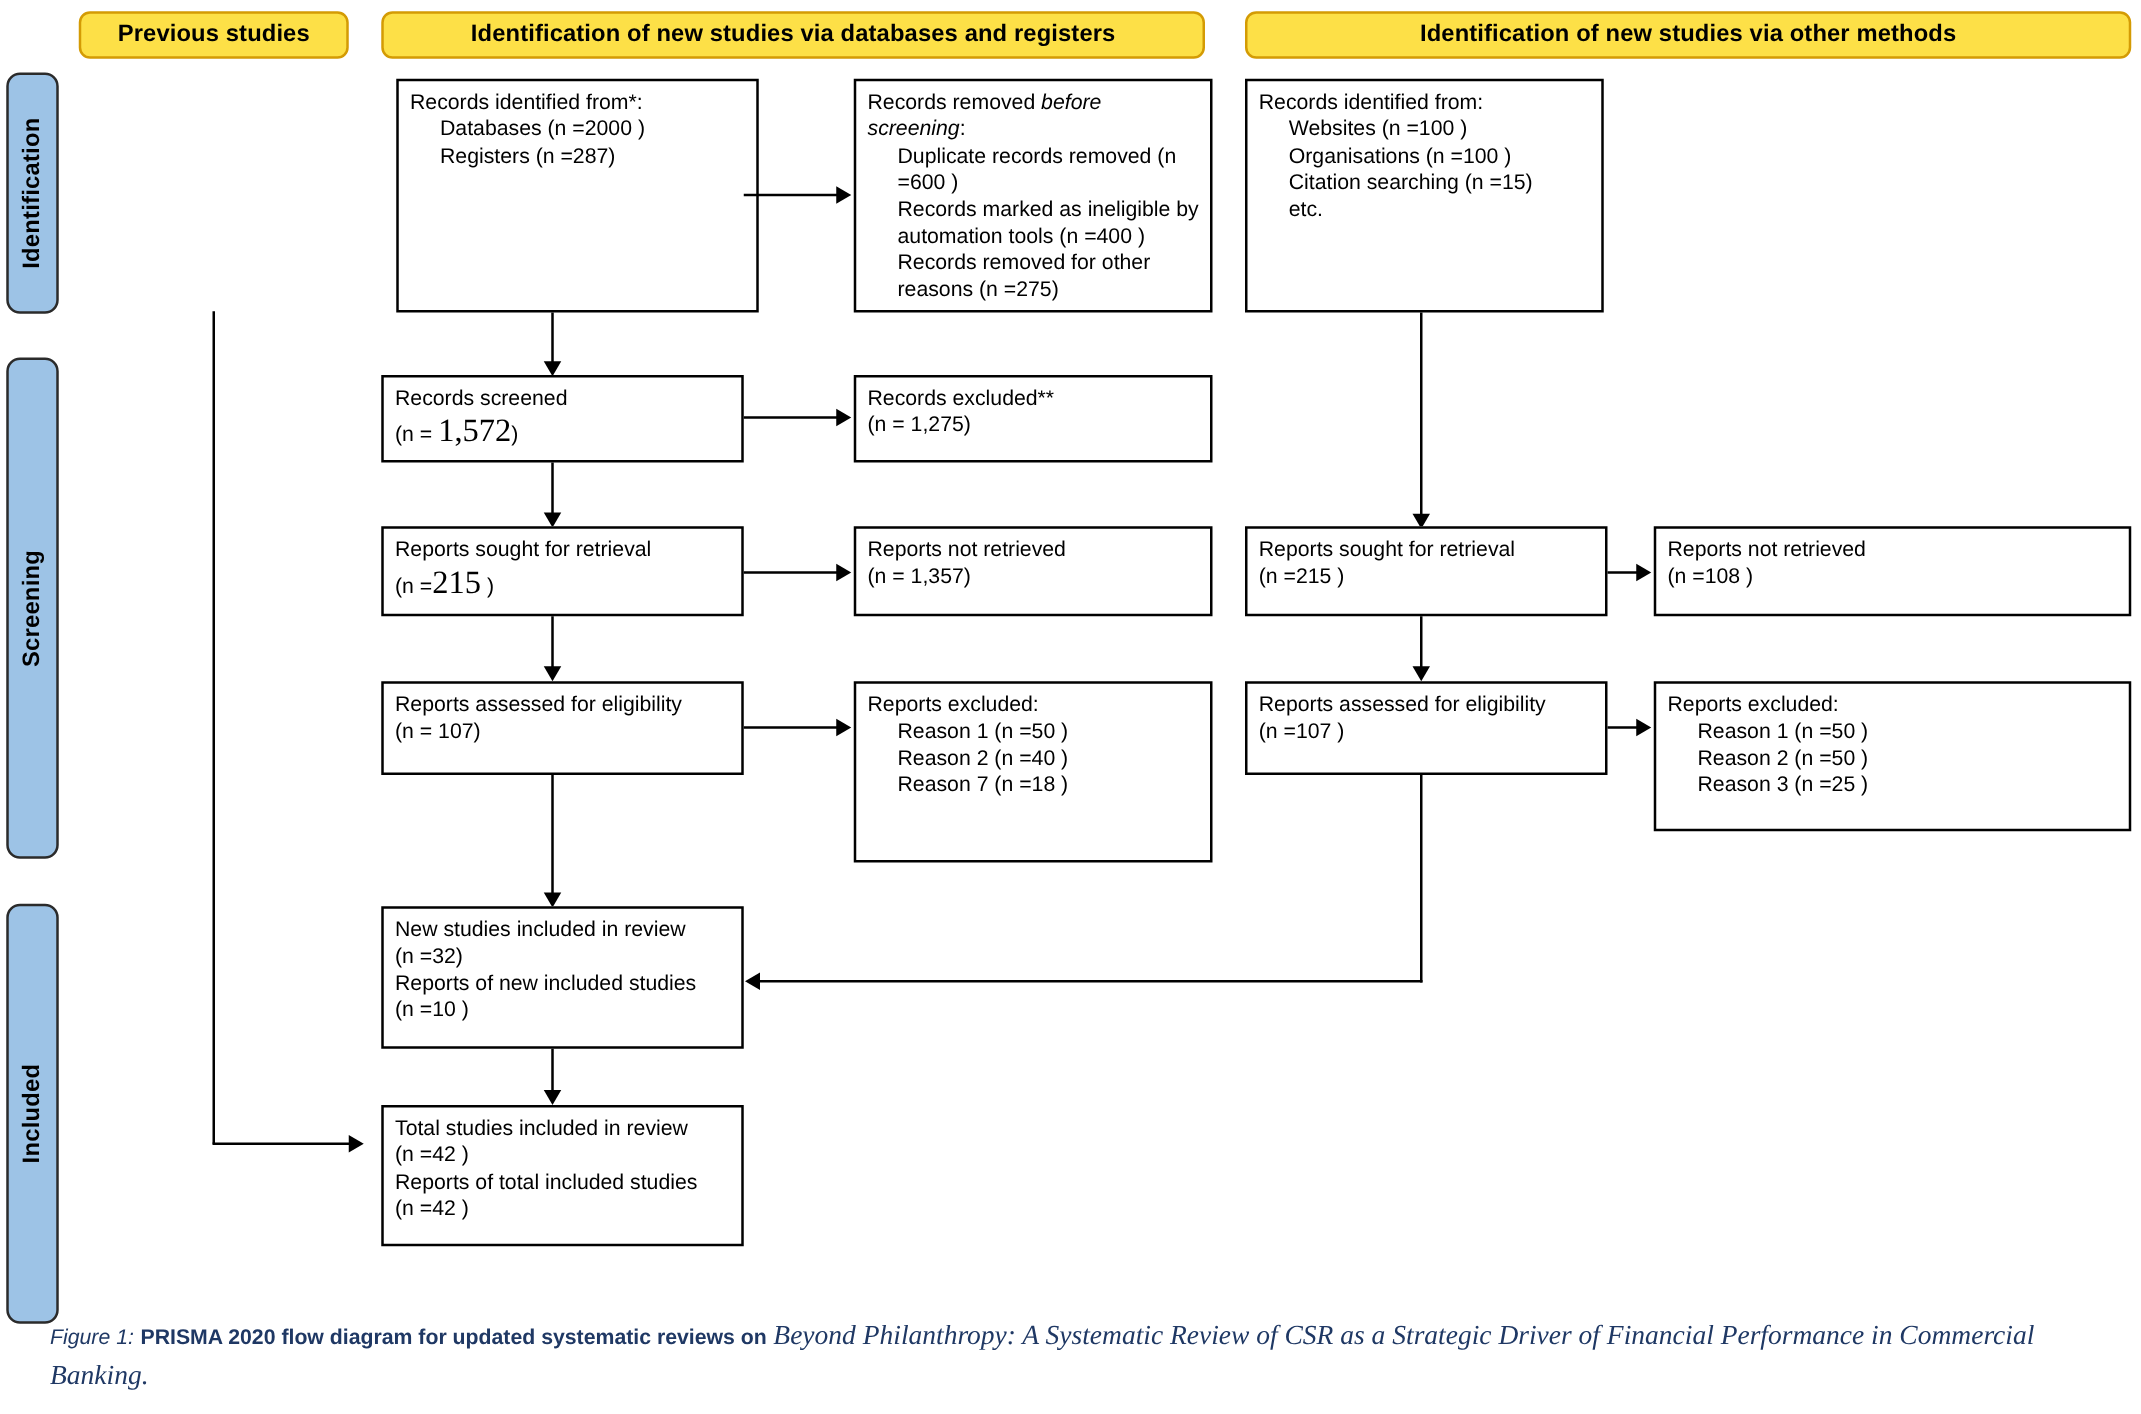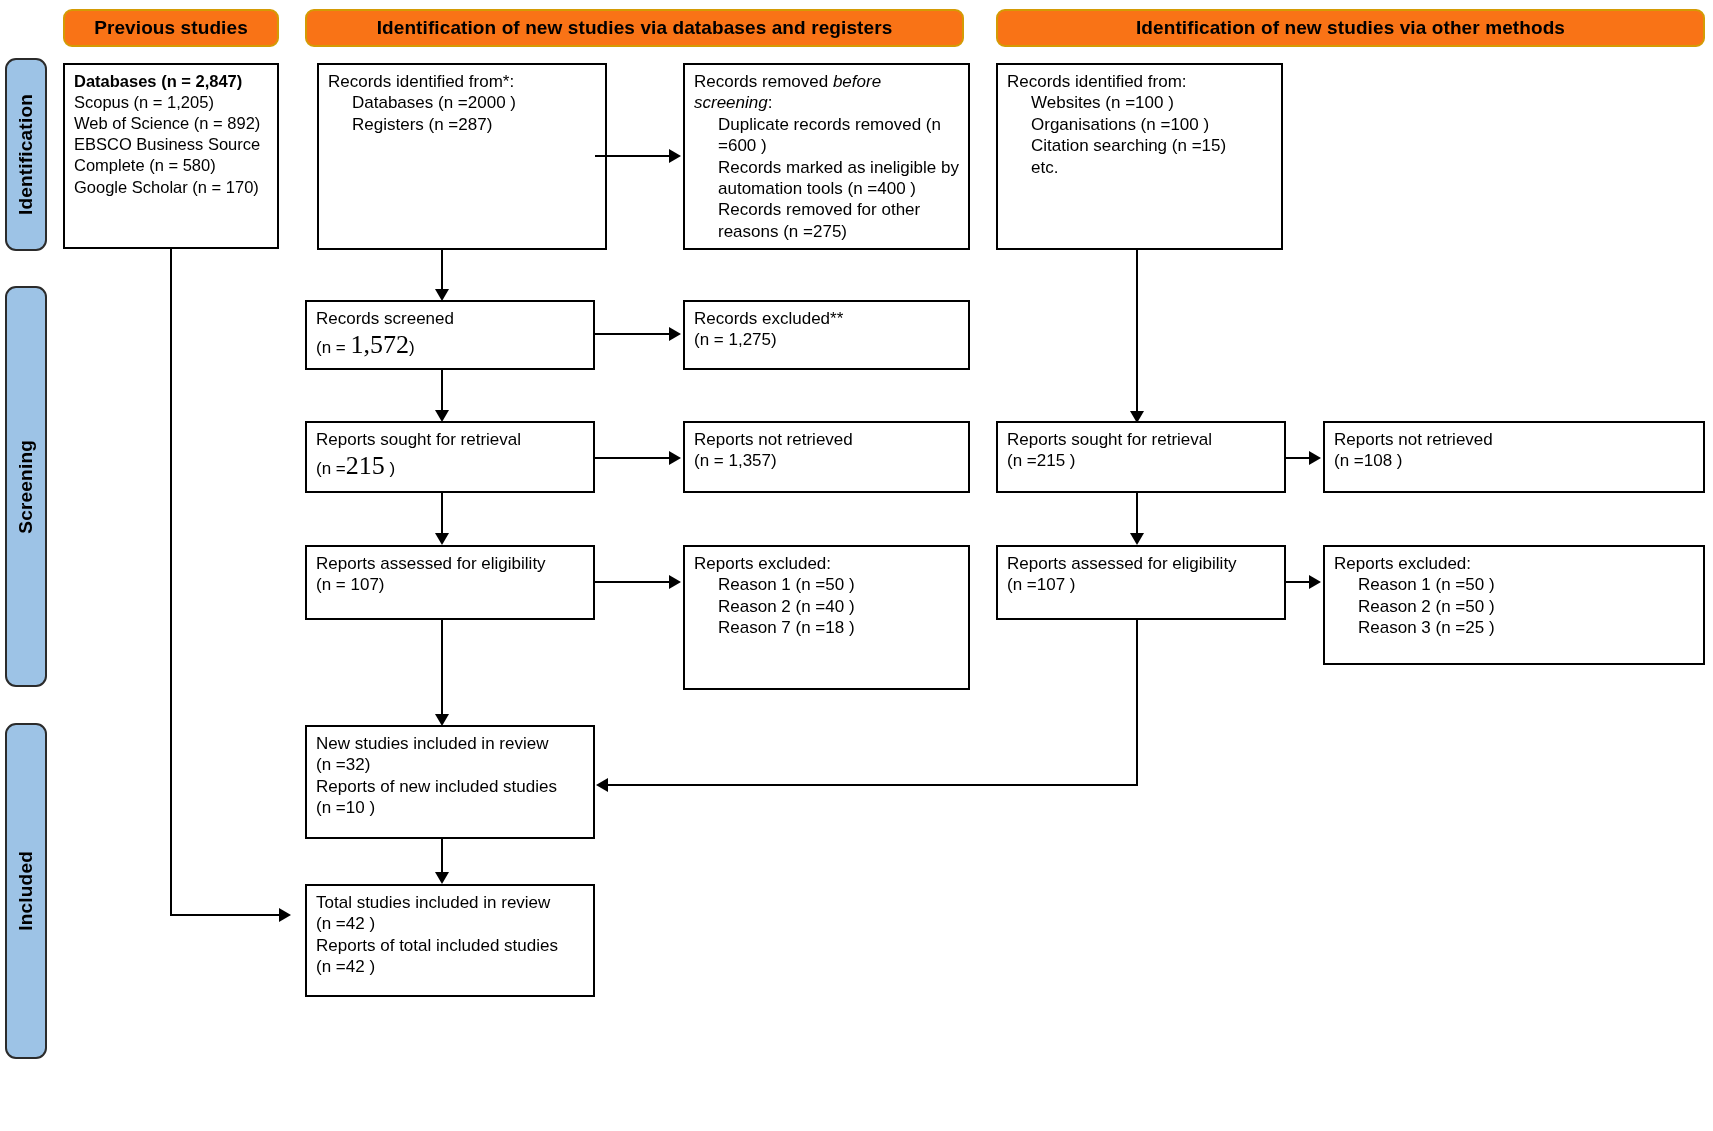"Previous studies" .col-header { background: #f97316 -> #fde047 }
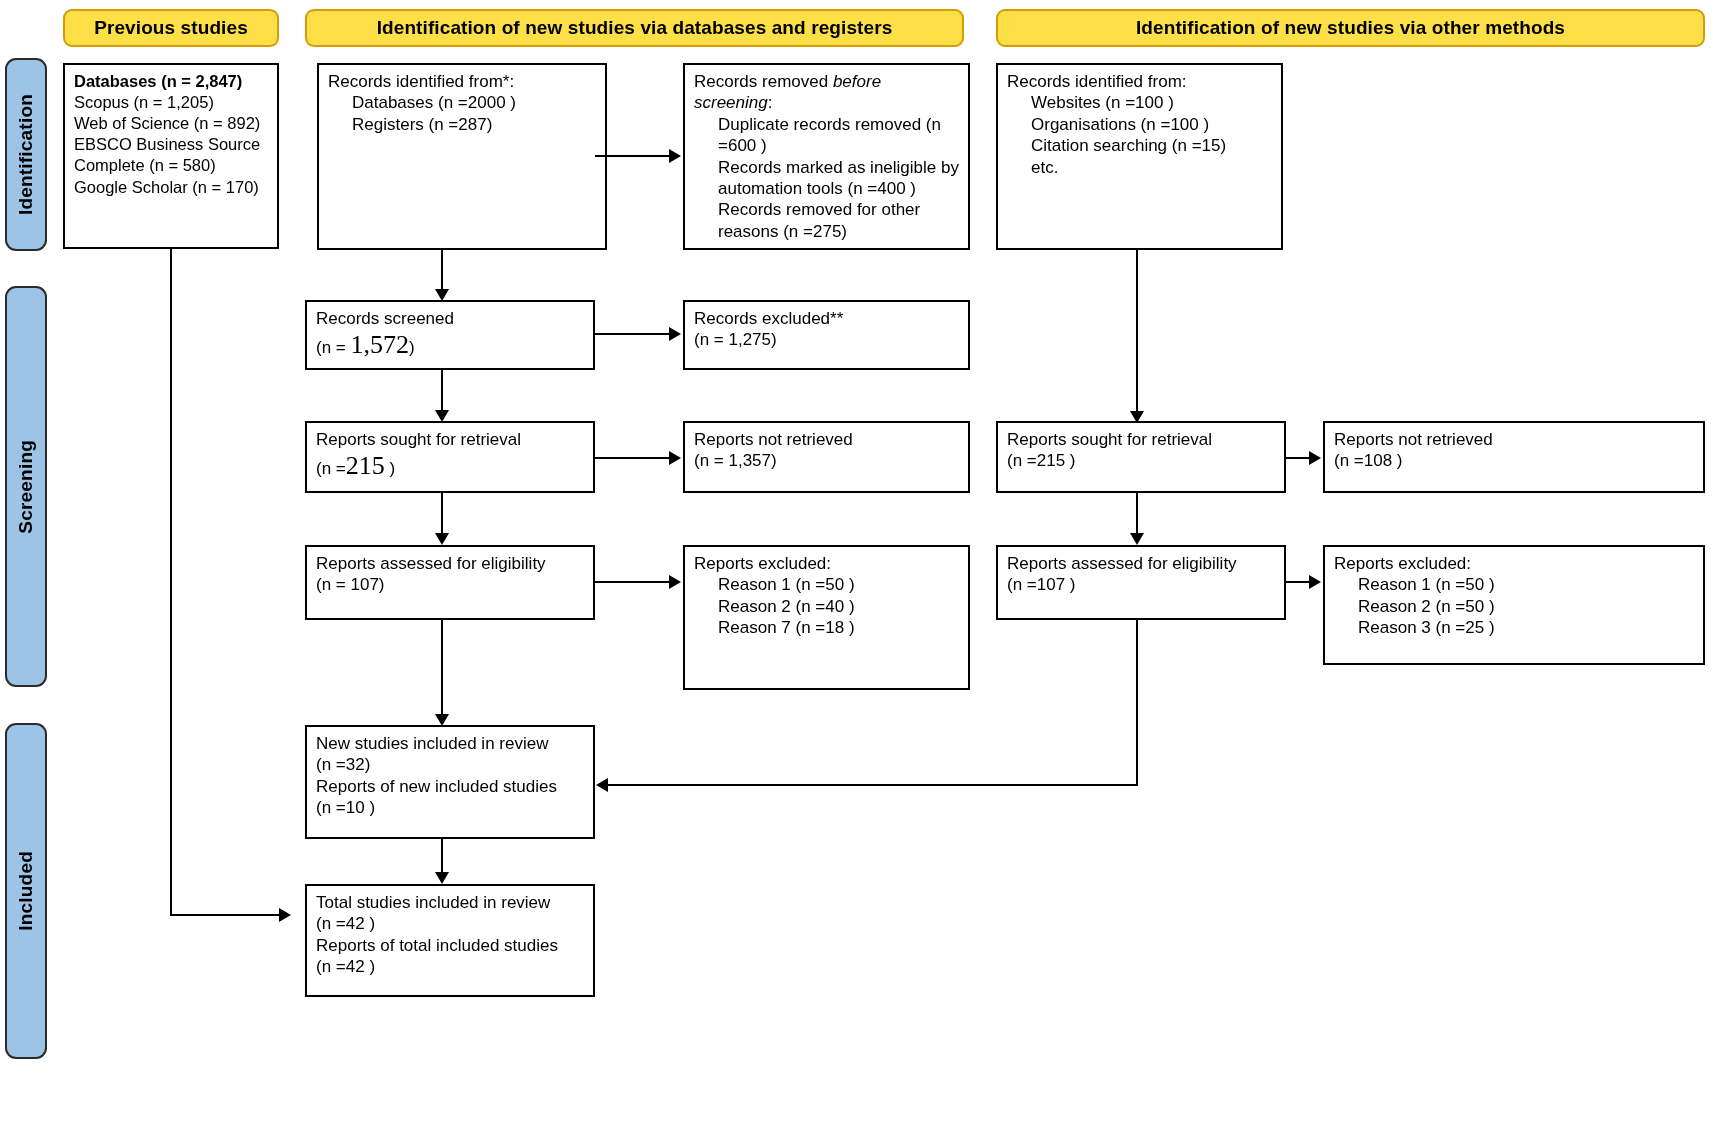"Databases (n = 2,847)" div.box { html: <div> <div>Databases (n = 2,847)</div> <div>Scopus (n = 1,205)</div> <div>Web of Science (n = 892)</div> <div>EBSCO Business Source Complete (n = 580)</div> <div>Google Scholar (n = 170)</div> </div> -> none }
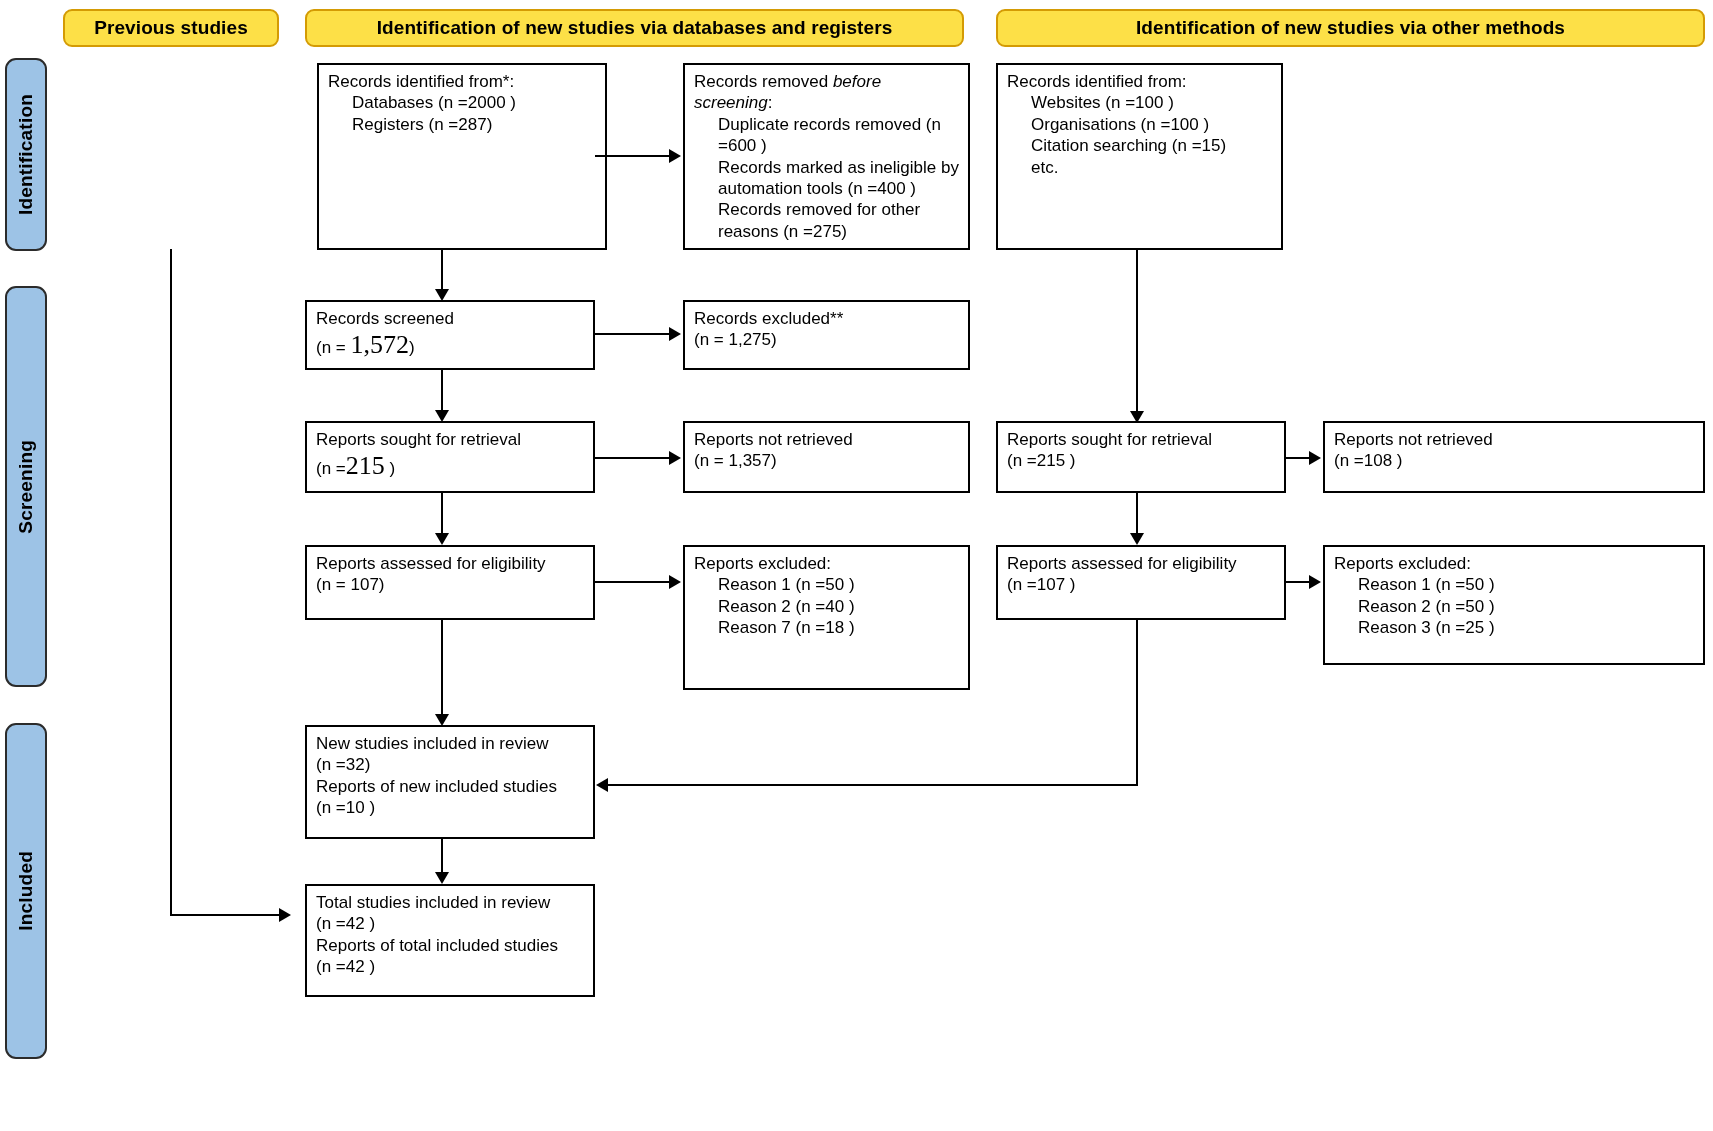"Figure 1: PRISMA 2020 flow" div.caption { html: none -> <div> <span>Figure 1:</span> <span>PRISMA 2020 flow diagram for updated systematic reviews on</span> <span>Beyond Philanthropy: A Systematic Review of CSR as a Strategic Driver of Financial Performance in Commercial Banking.</span> </div> }
